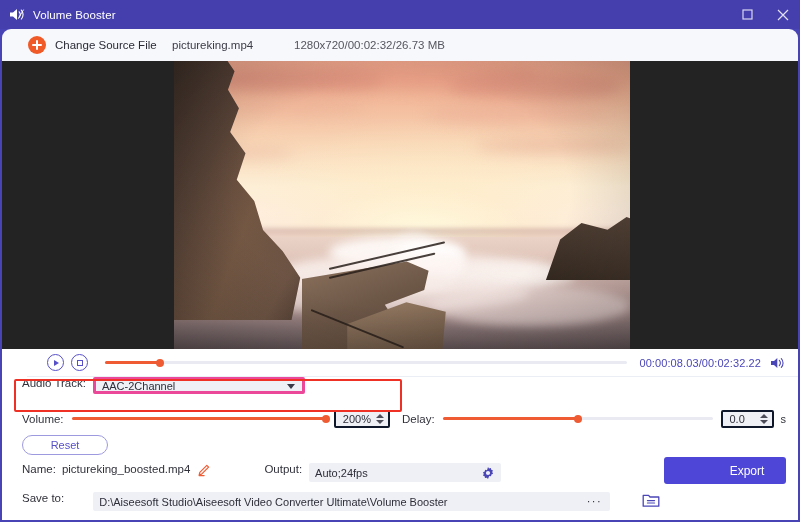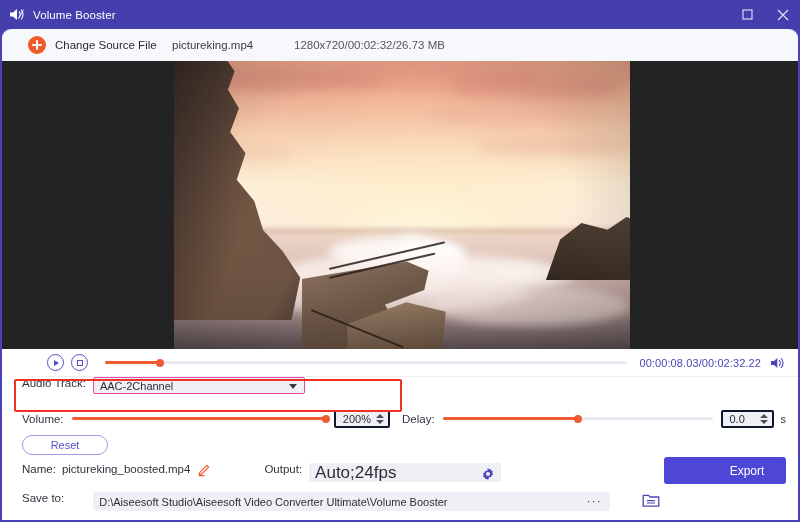"AAC-2Channel" .select { border: 1px solid #ec4899 -> 3px solid #ec4899 }
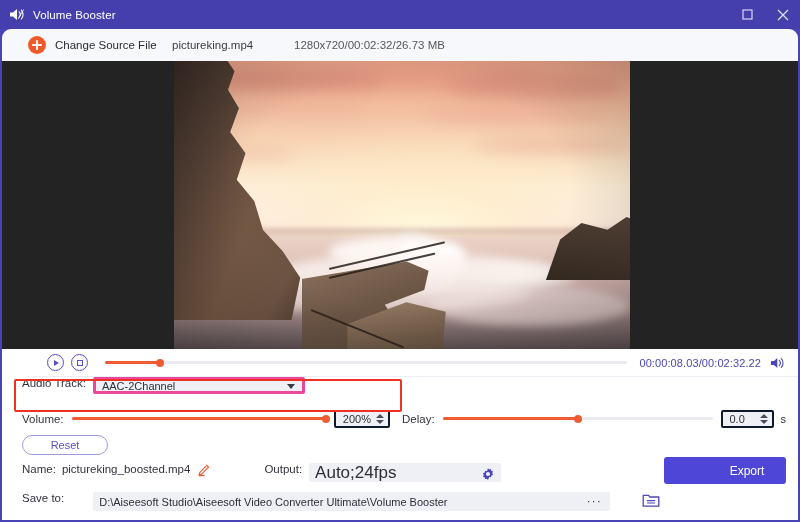"Auto;24fps" .out-field span { font-size: 17px -> 11px }
